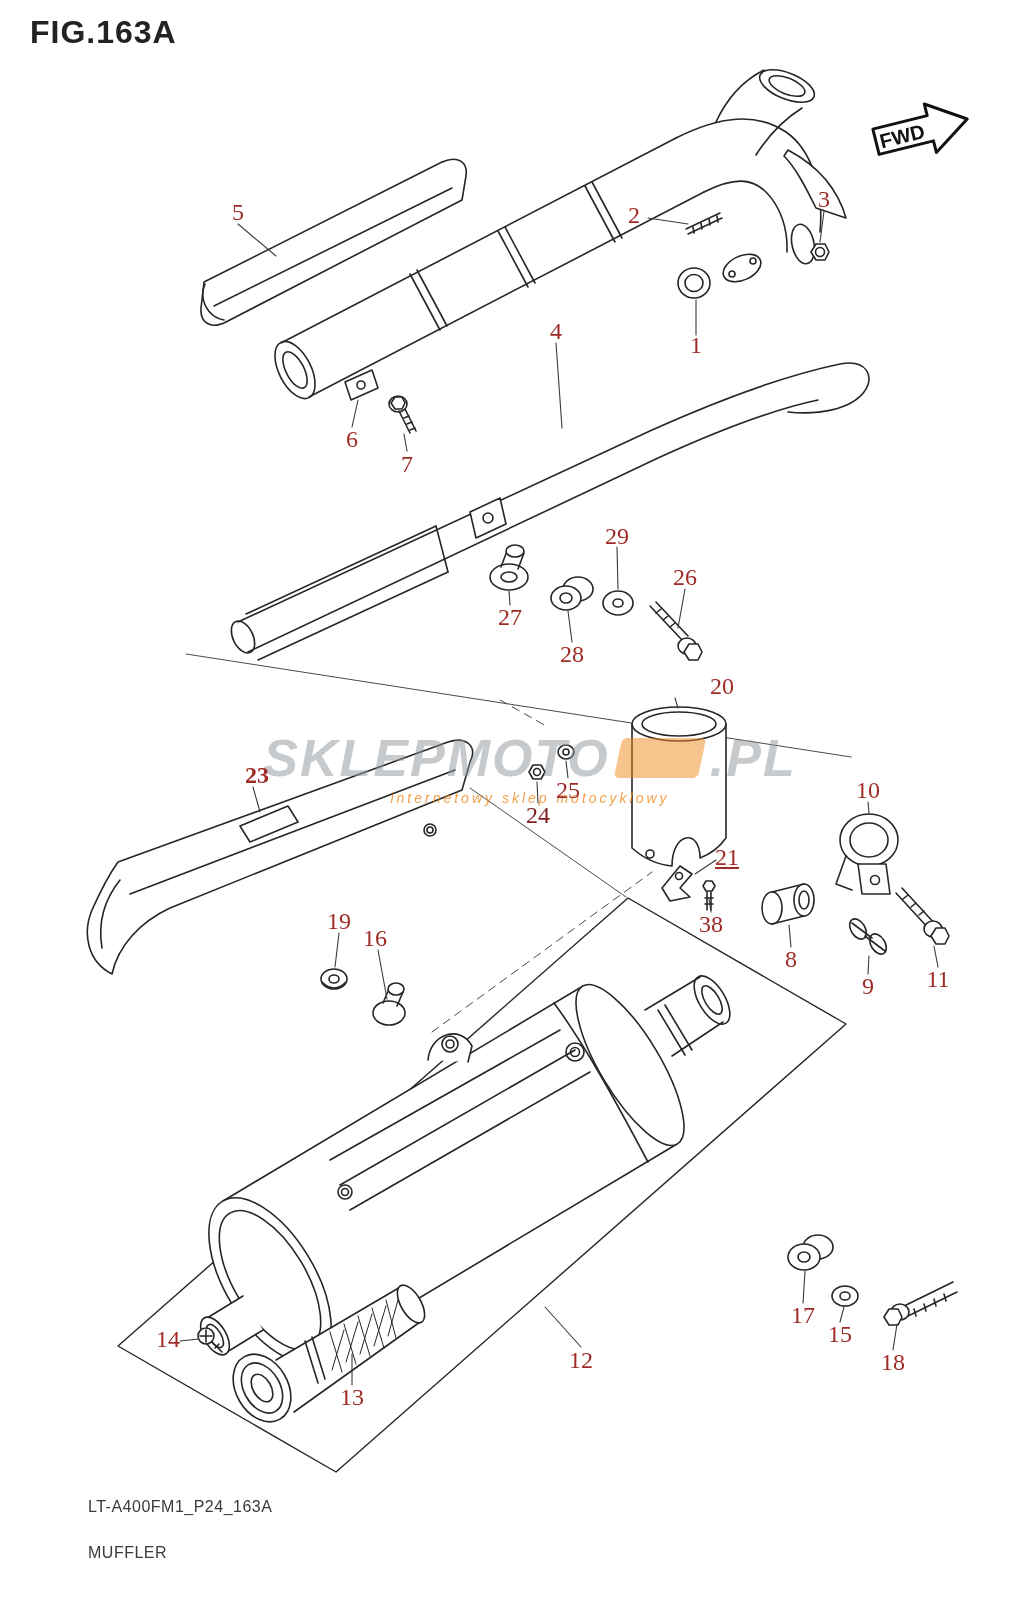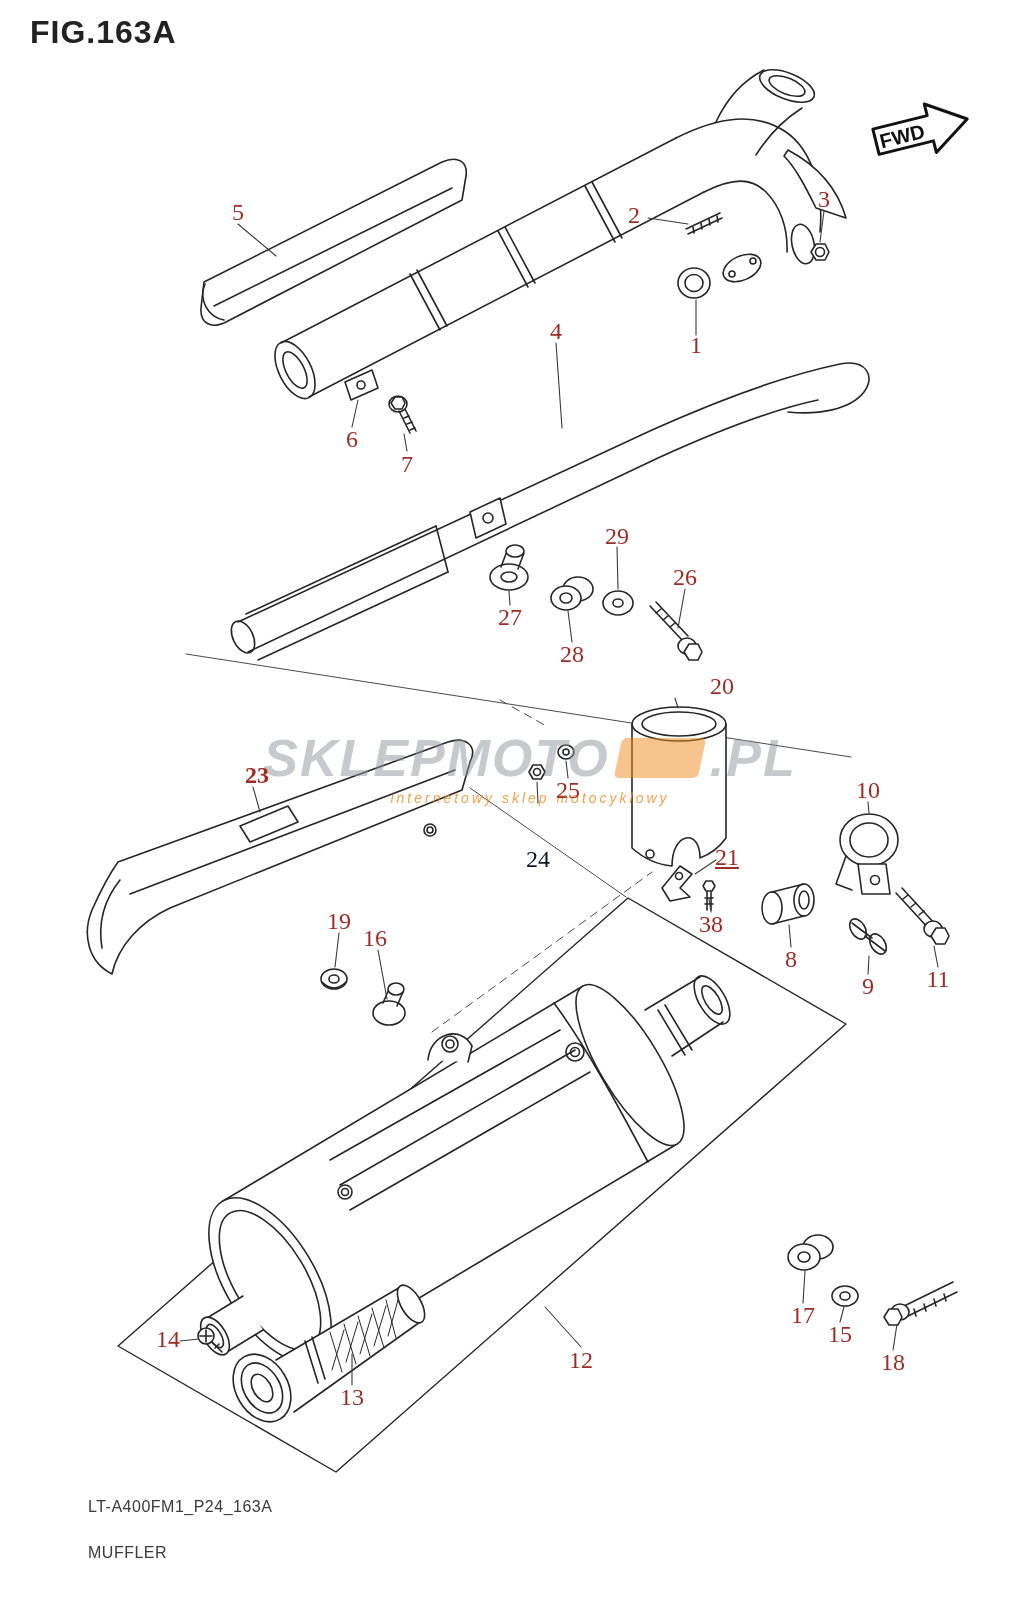"24" div.callout { color: #0f172a -> #7f1d1d; top: 859px -> 815px }
